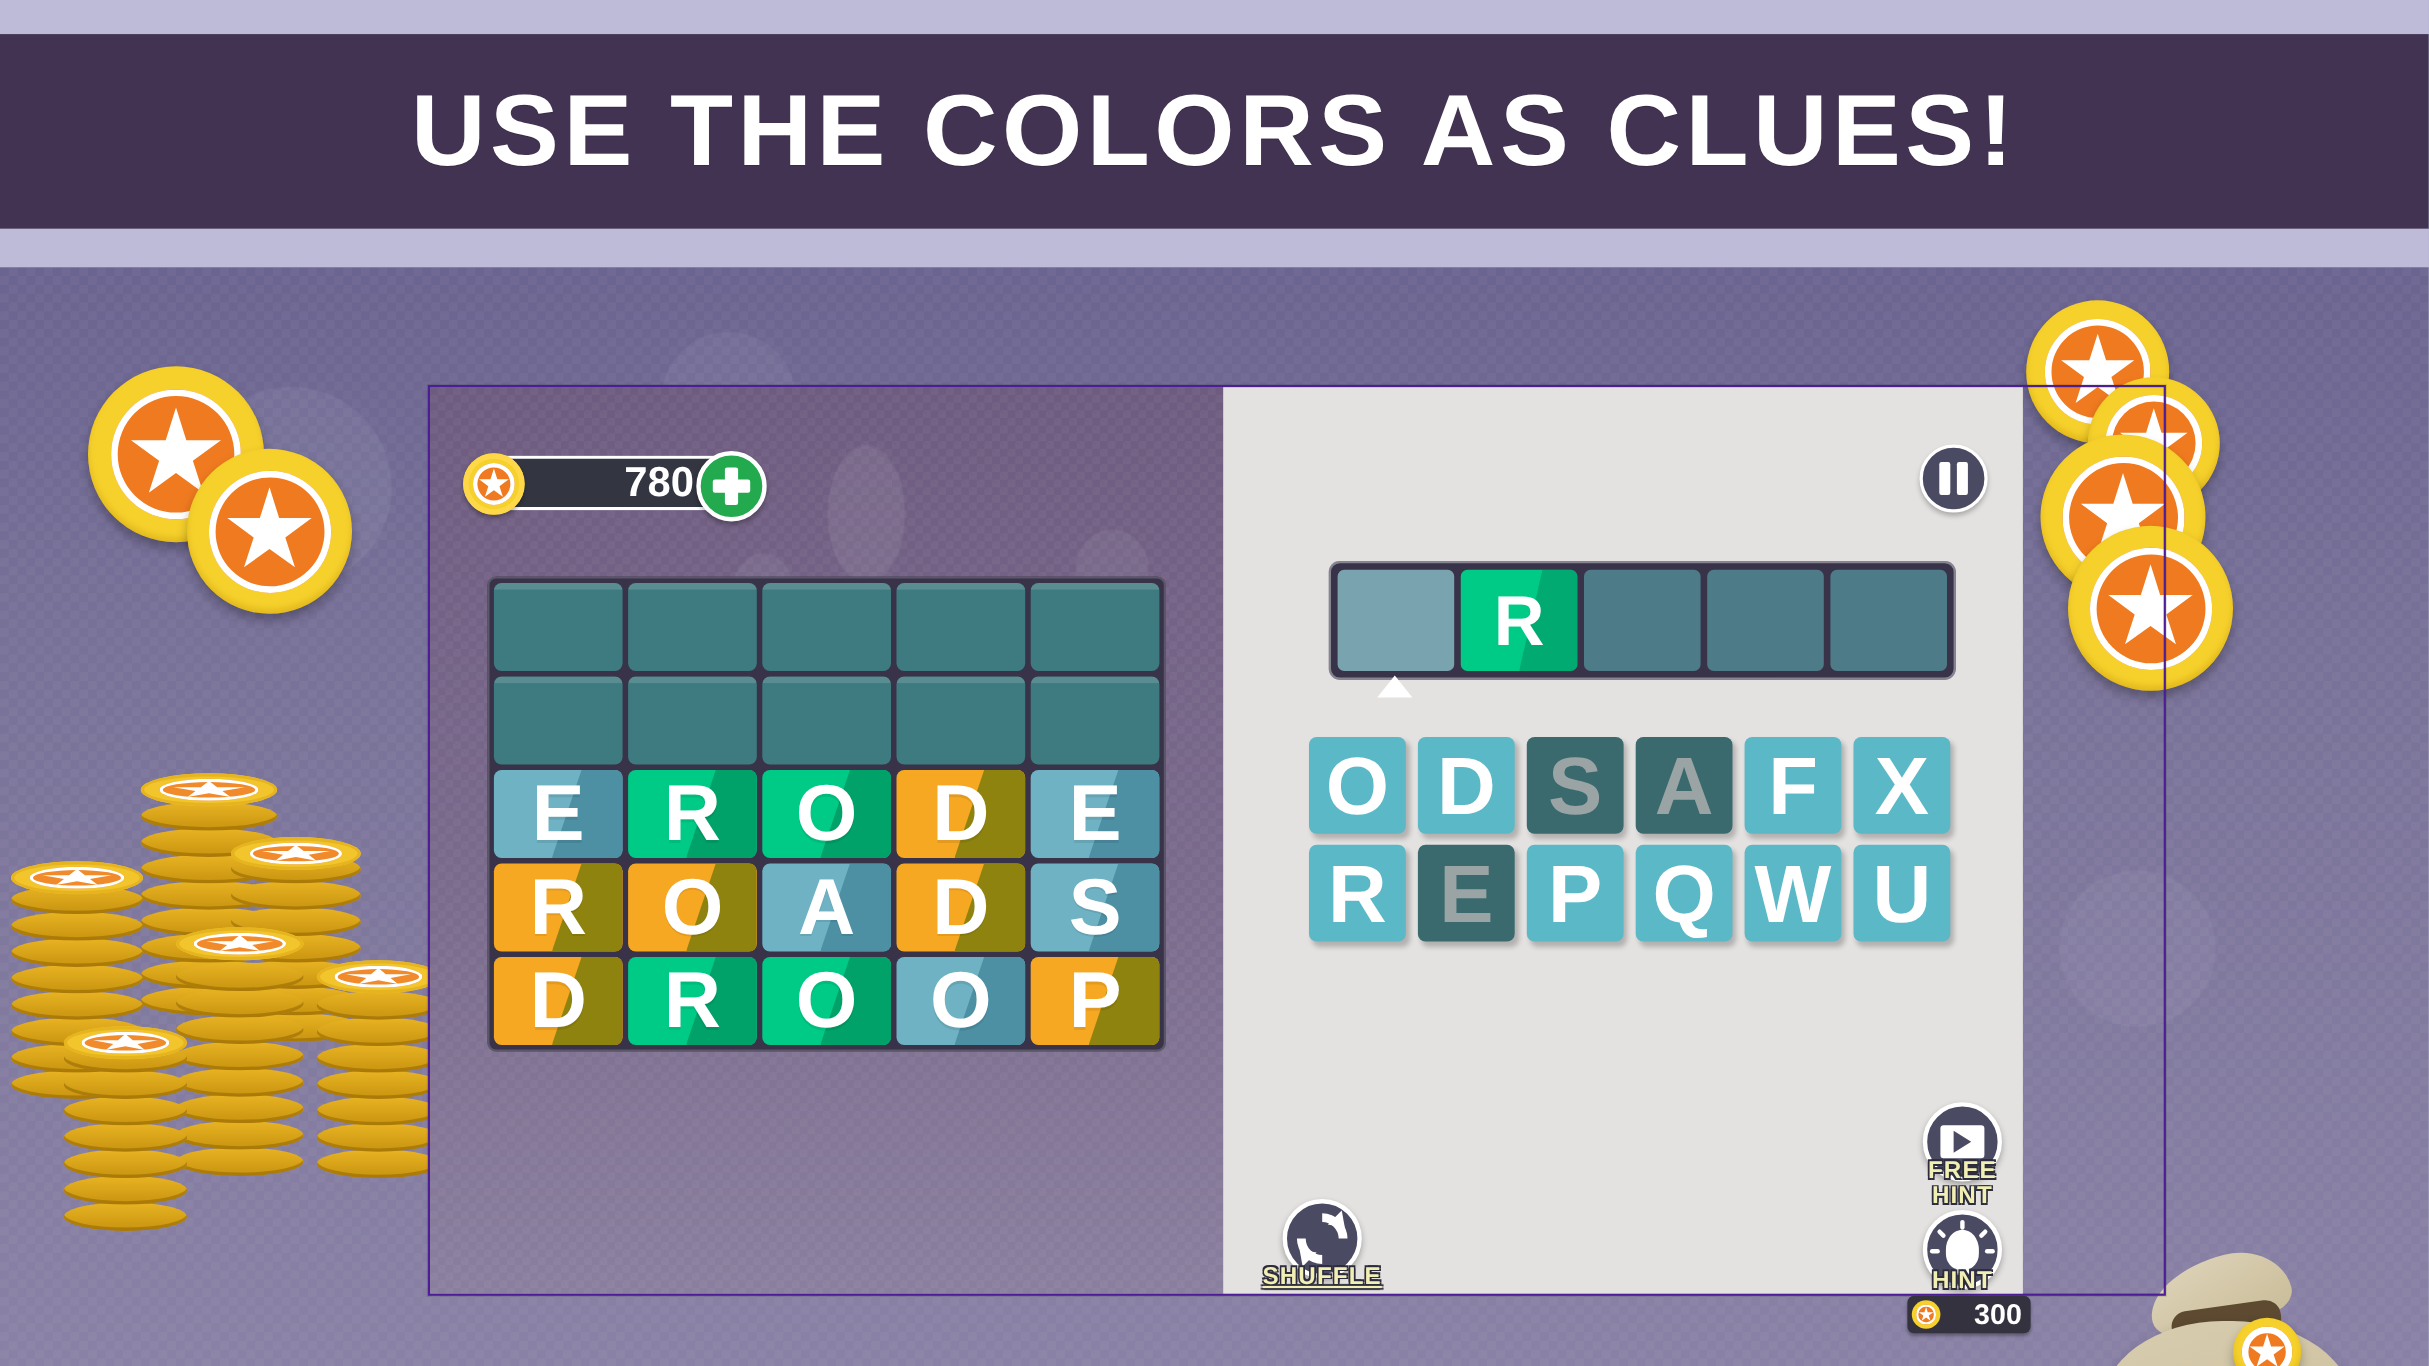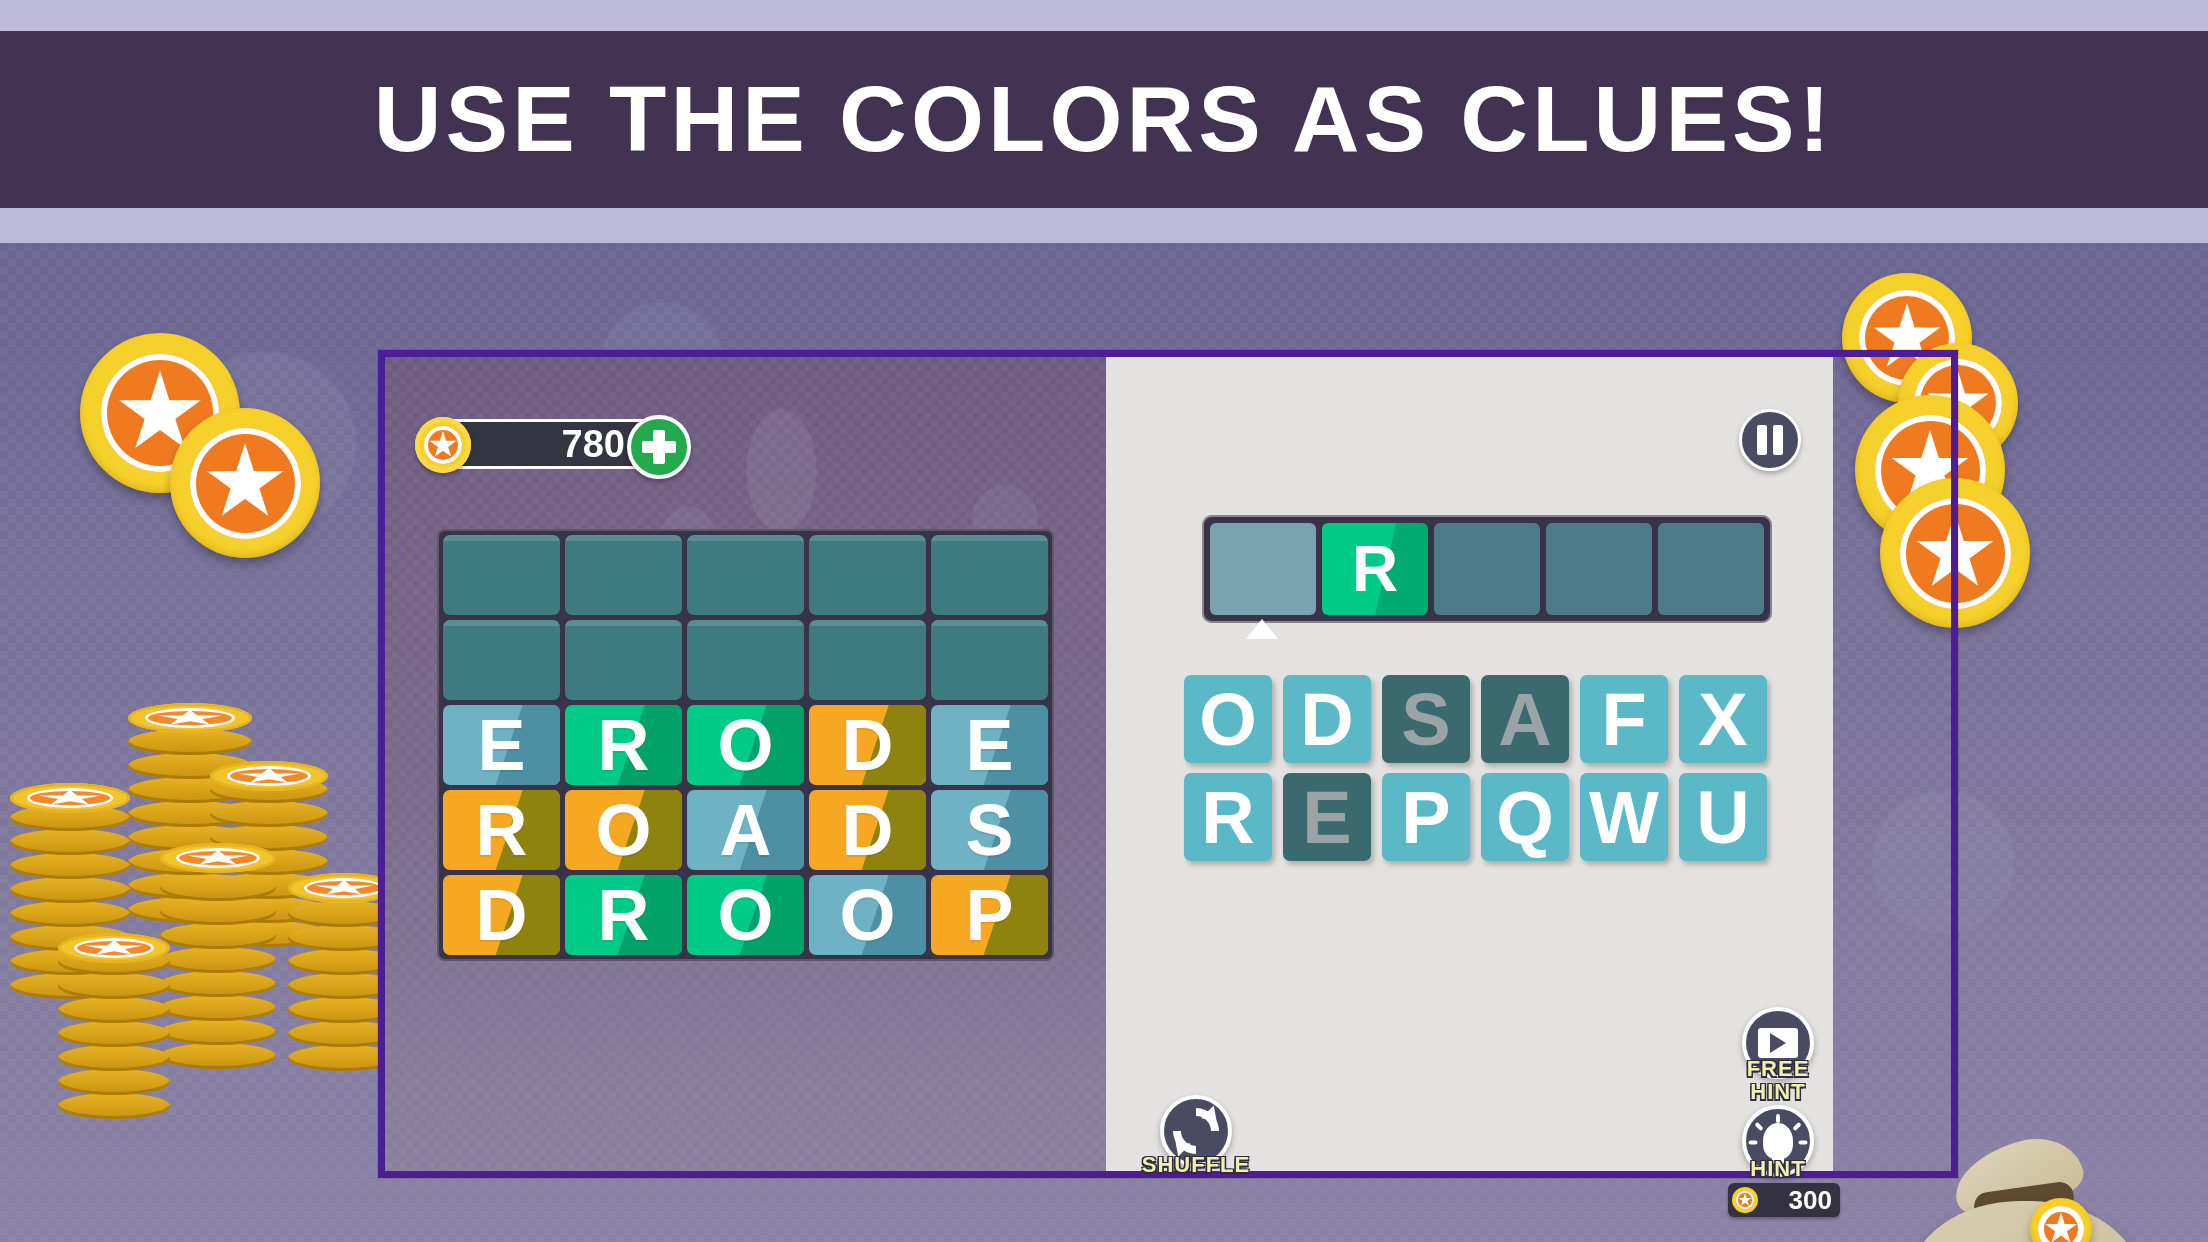"780" #game-frame { border: 7px solid #4c1d95 -> 2px solid #4c1d95; left: 378px -> 389px }
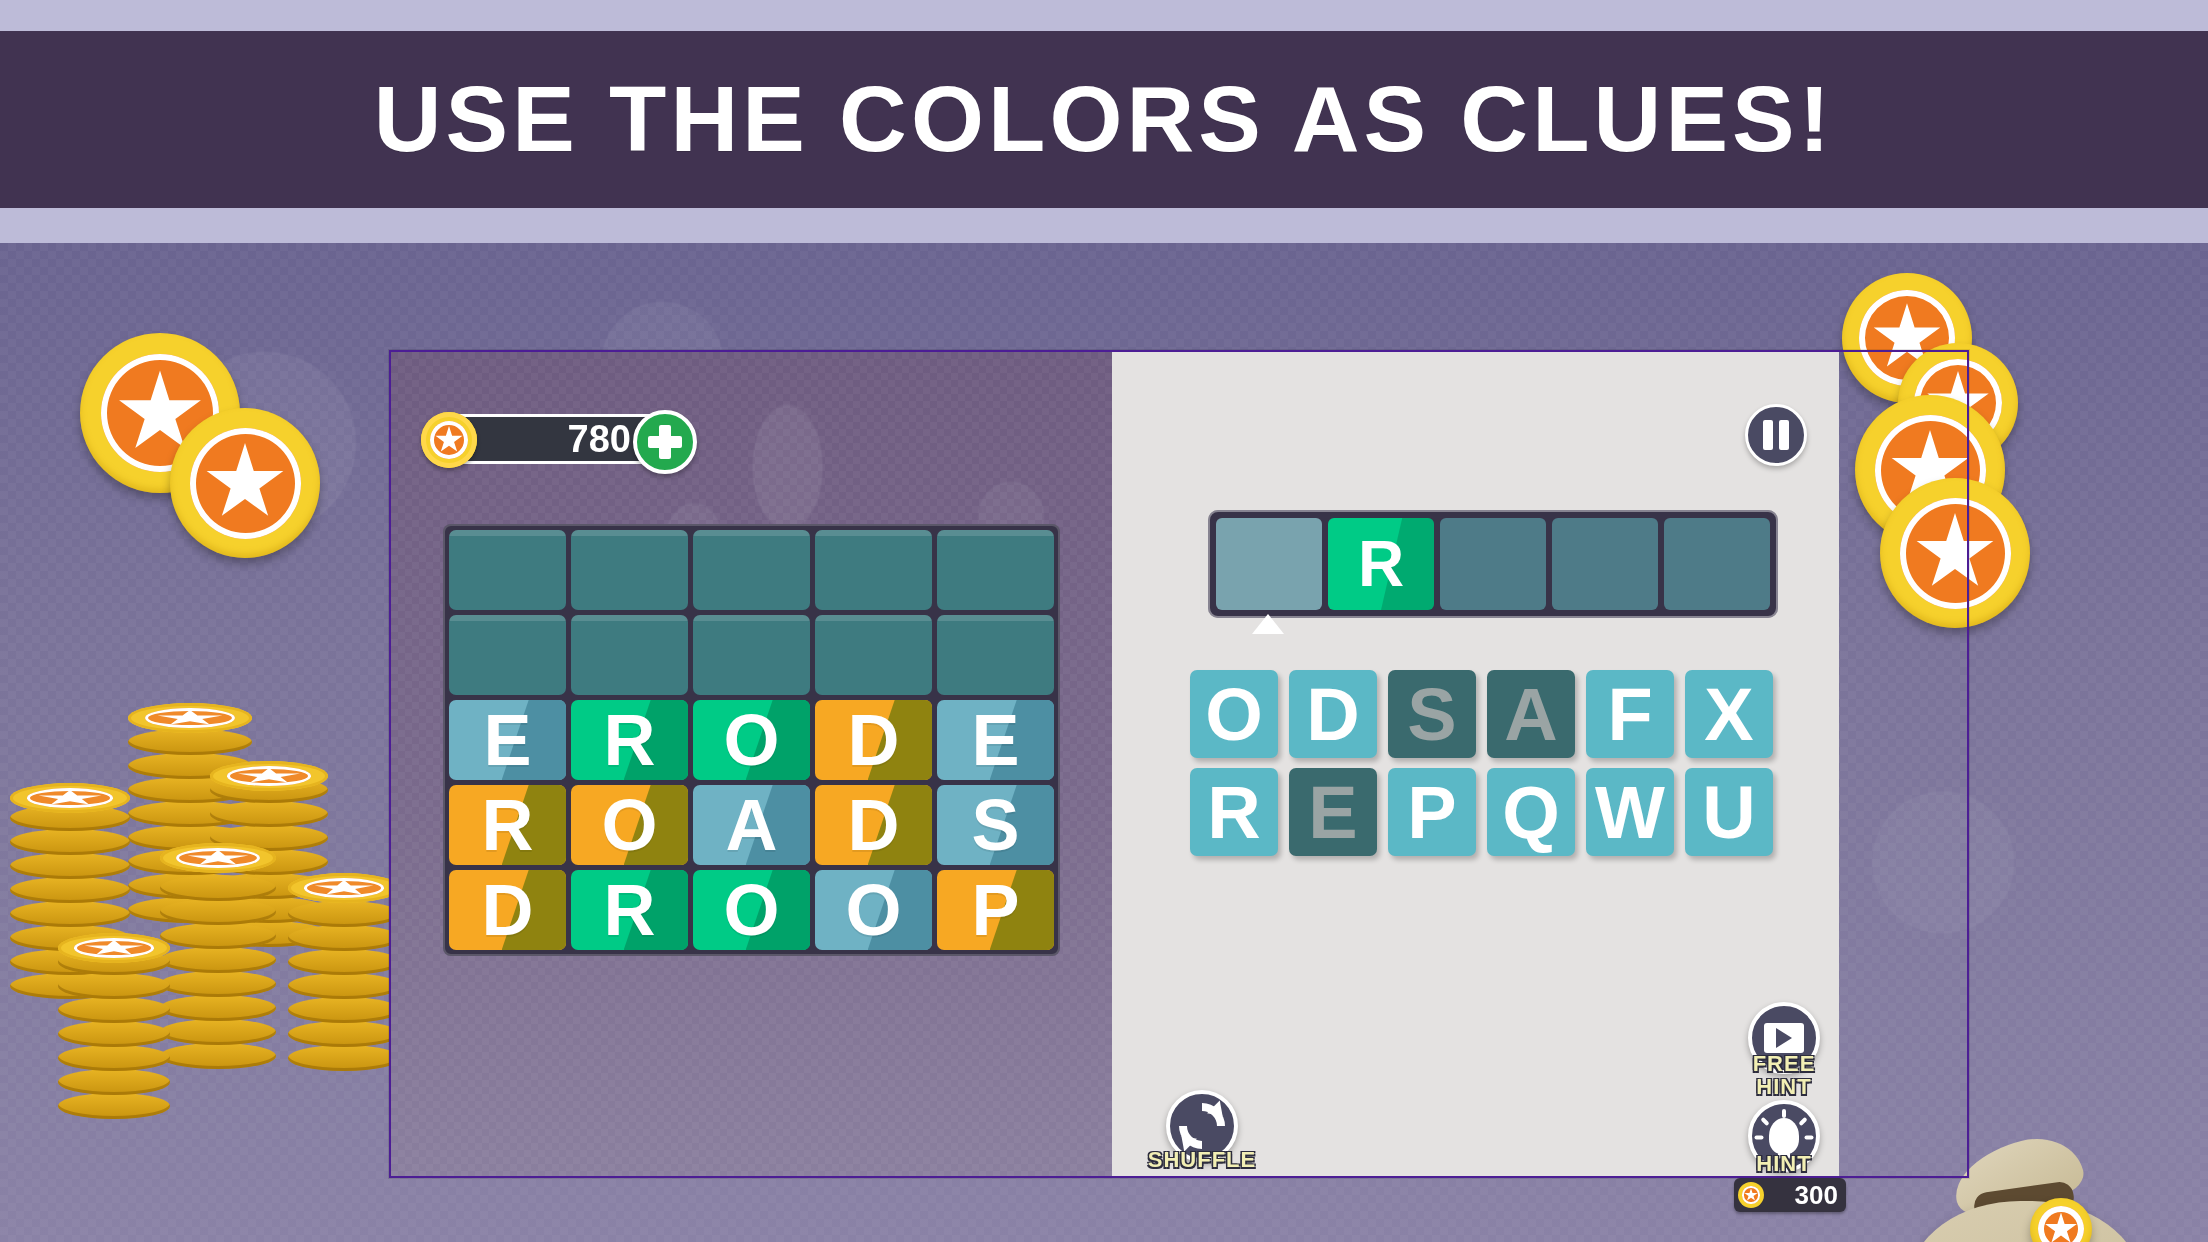"SHUFFLE" #shuffle-caption { text-decoration: none -> underline }
